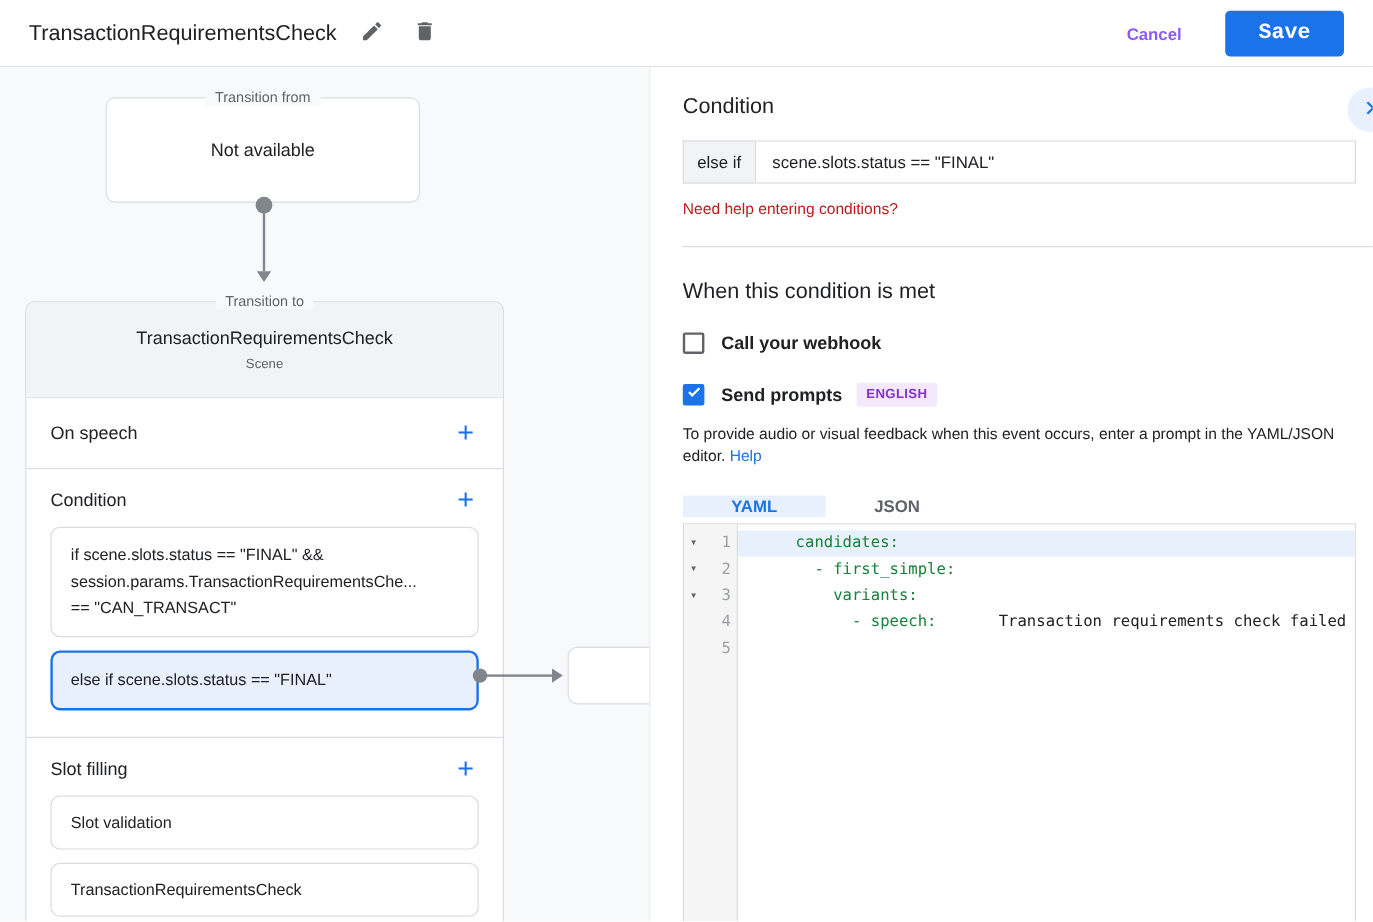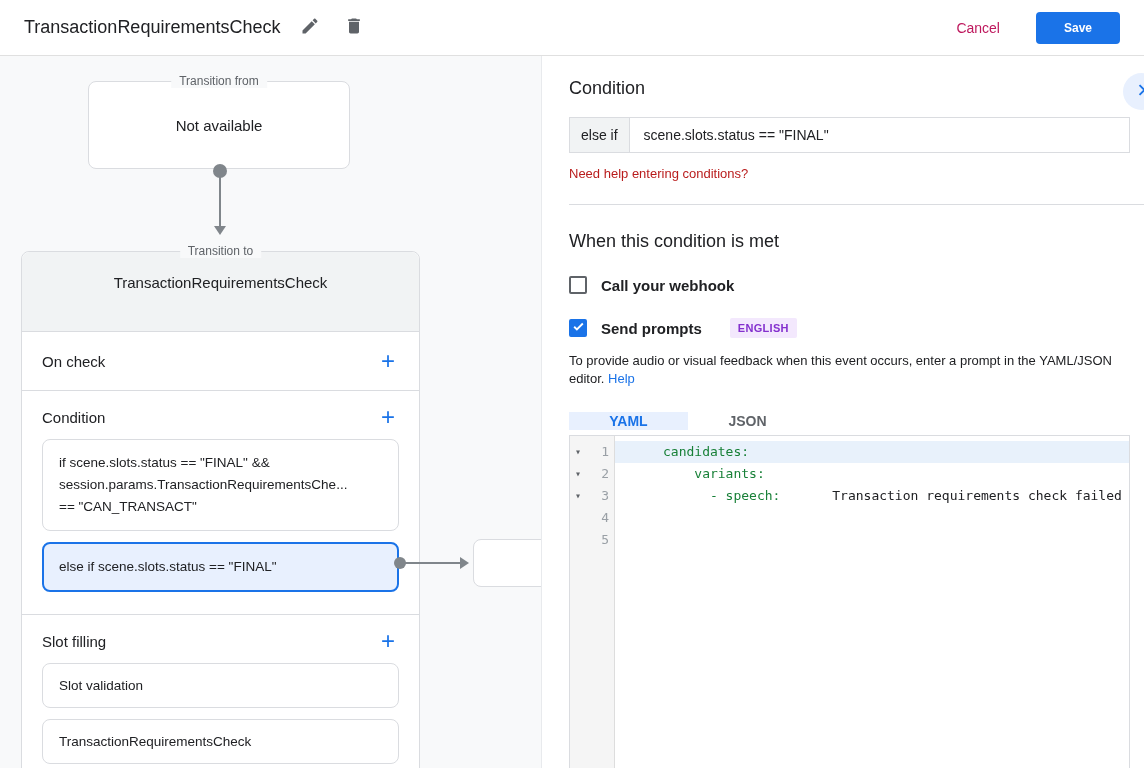"Cancel" .btn-text { color: #be185d -> #8b5cf6; font-weight: normal -> bold }
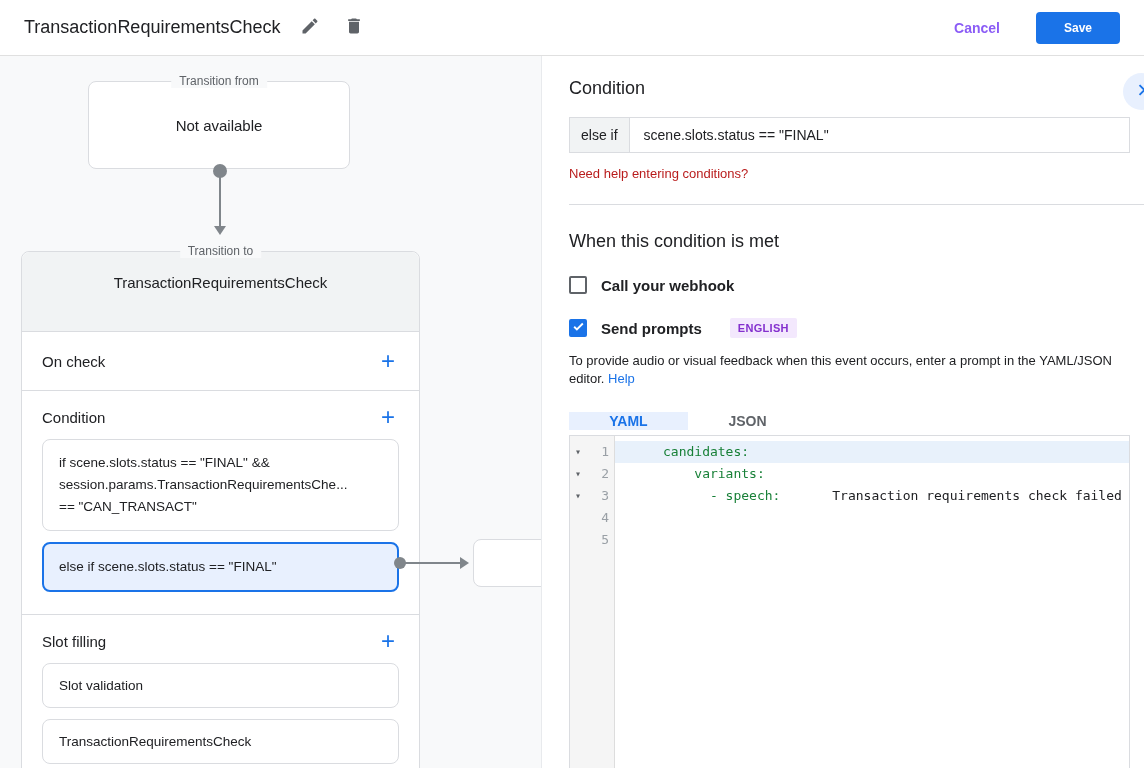"Save" .btn-primary { font-family: Liberation Sans, sans-serif -> Liberation Mono, monospace; font-size: 12px -> 18px }
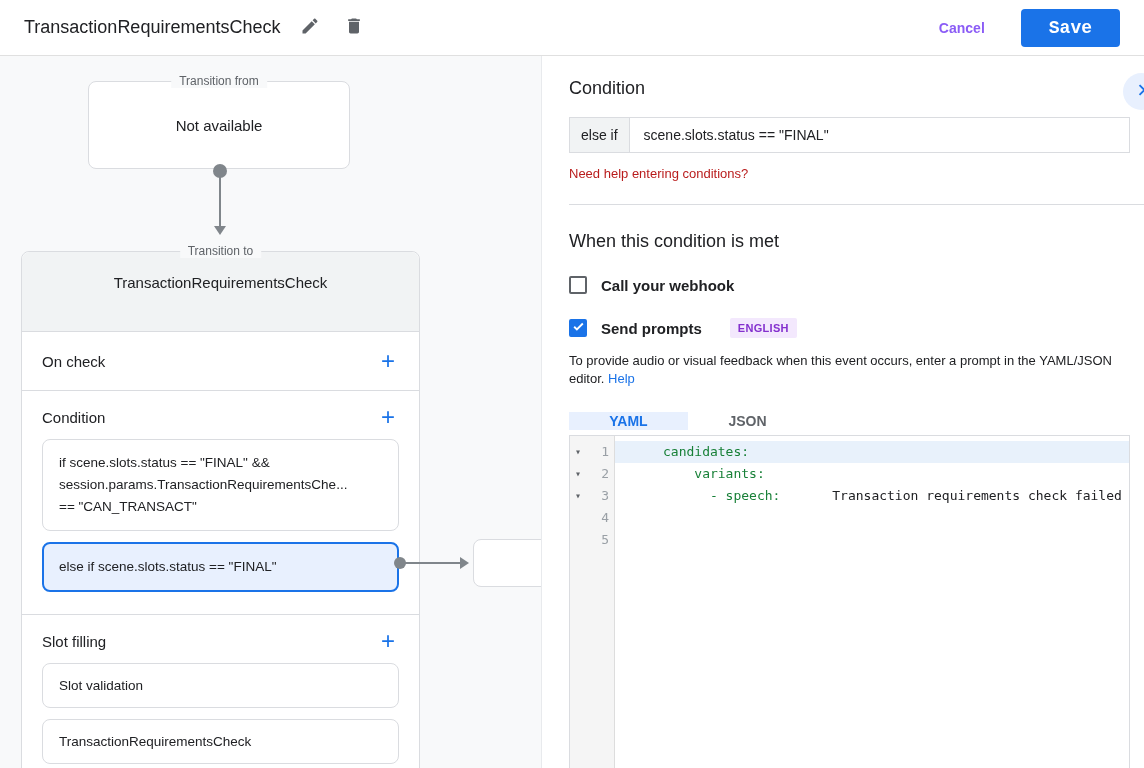"Scene" div.scene-sub { html: none -> <div>Scene</div> }
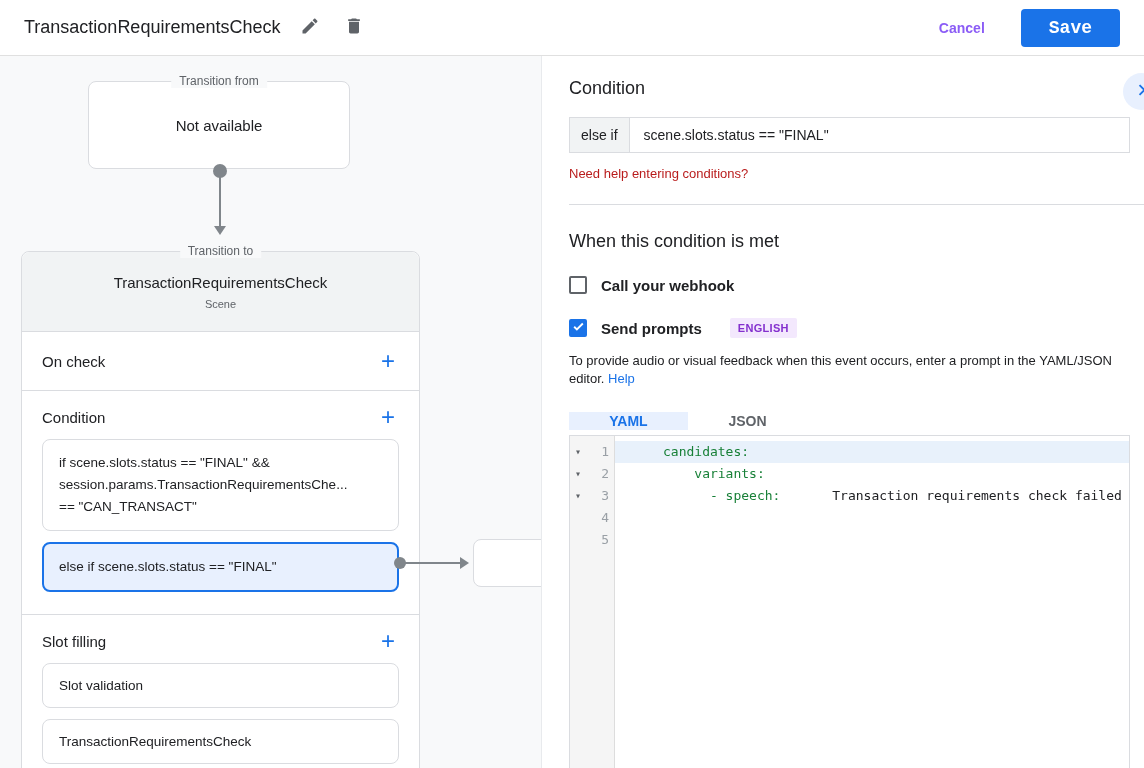"ENGLISH" .badge { margin-left: 28px -> 12px }
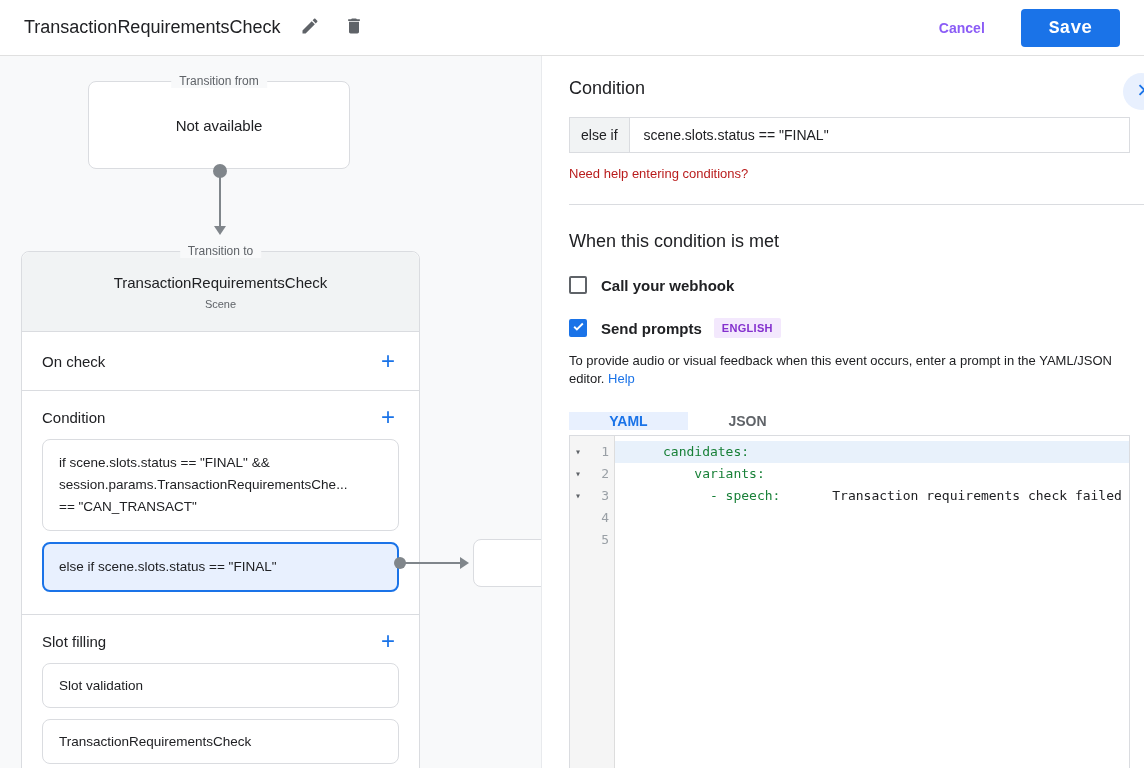"On check" span.sec-label { text: check -> speech }
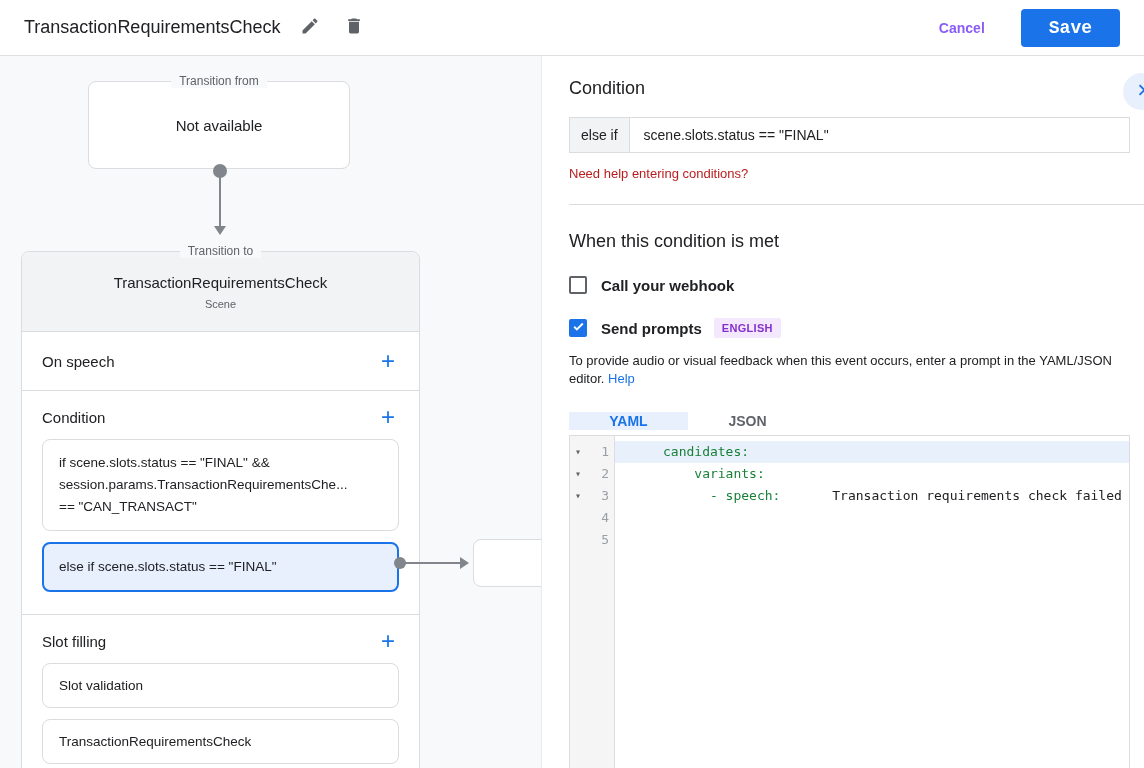"- first_simple:" div.cm-line { html: none -> <div><span> </span><span>- first_simple:</span><span></span></div> }
